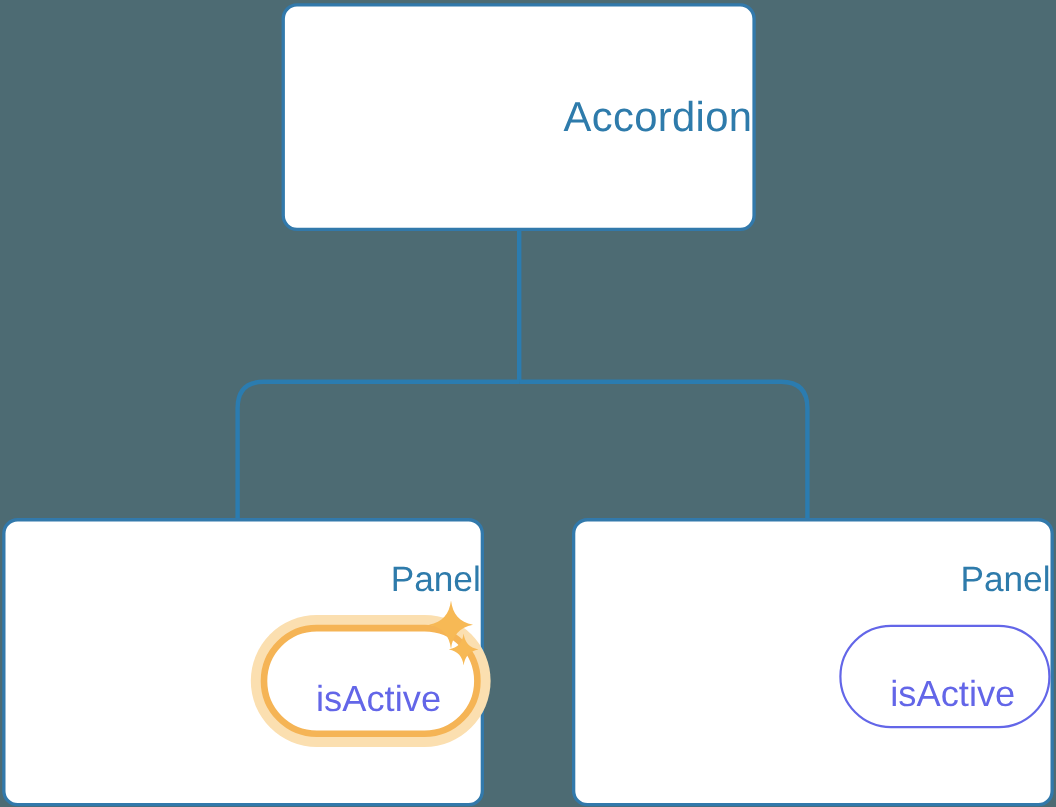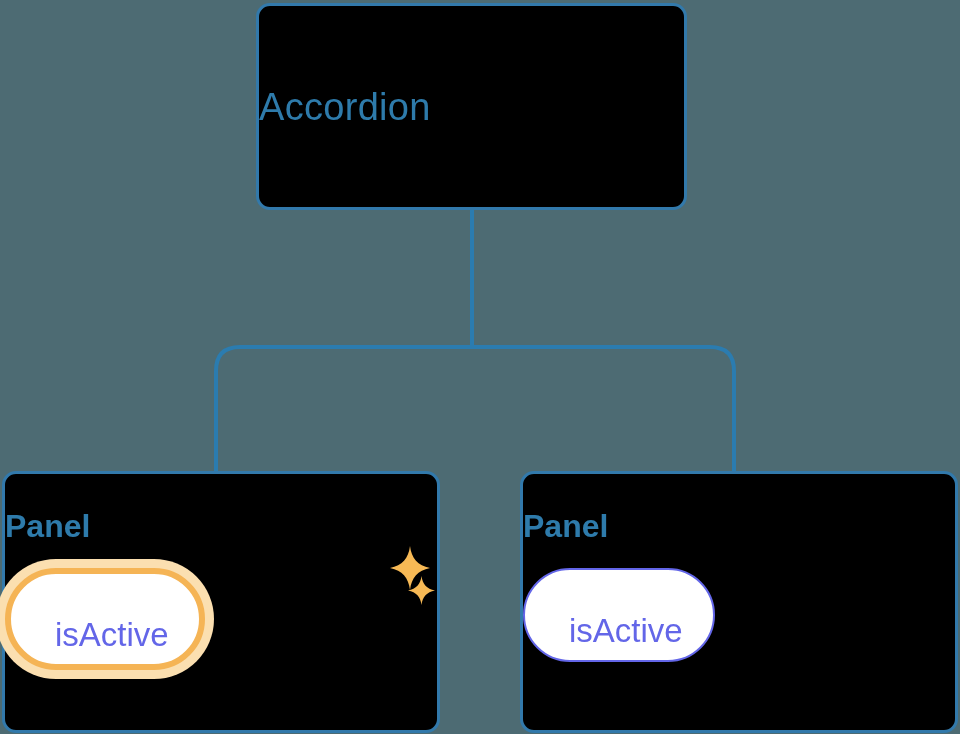"Accordion" .node { align-items: flex-start -> flex-end; background: #000000 -> #ffffff }
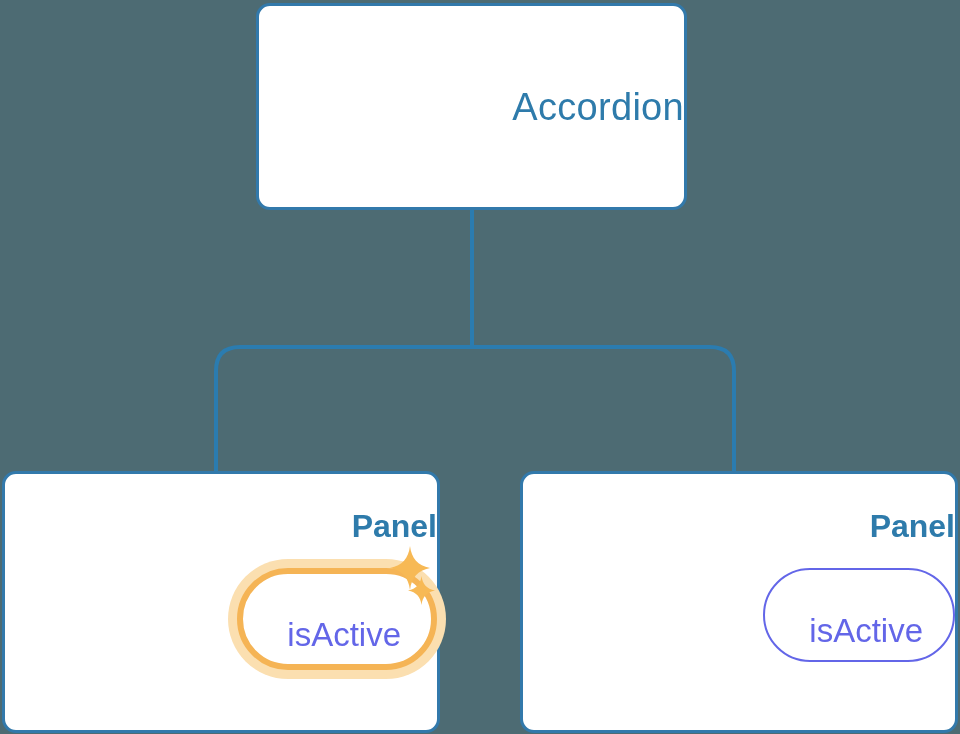"Panel" .leaf-title { font-weight: 700 -> 400 }
